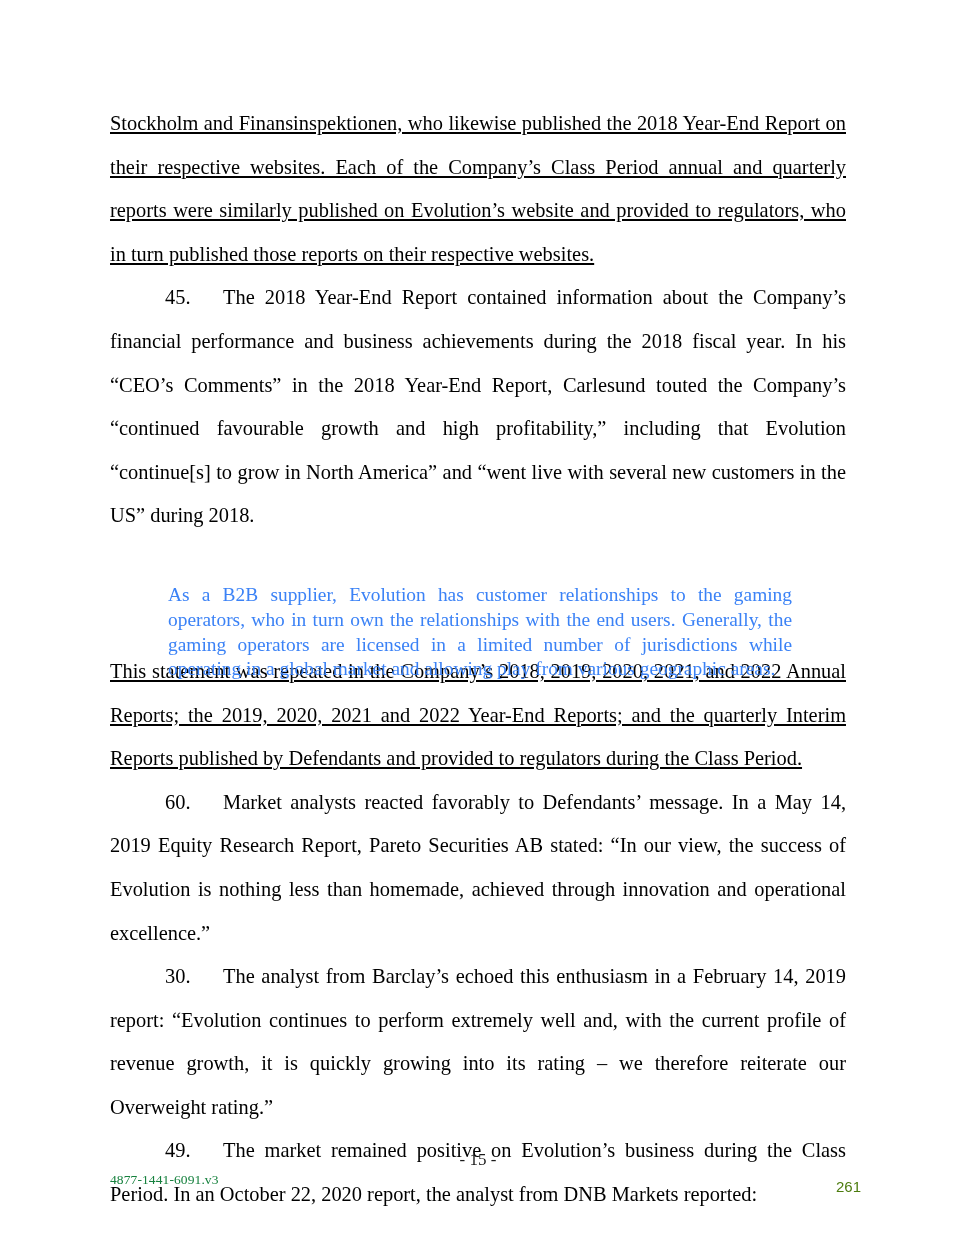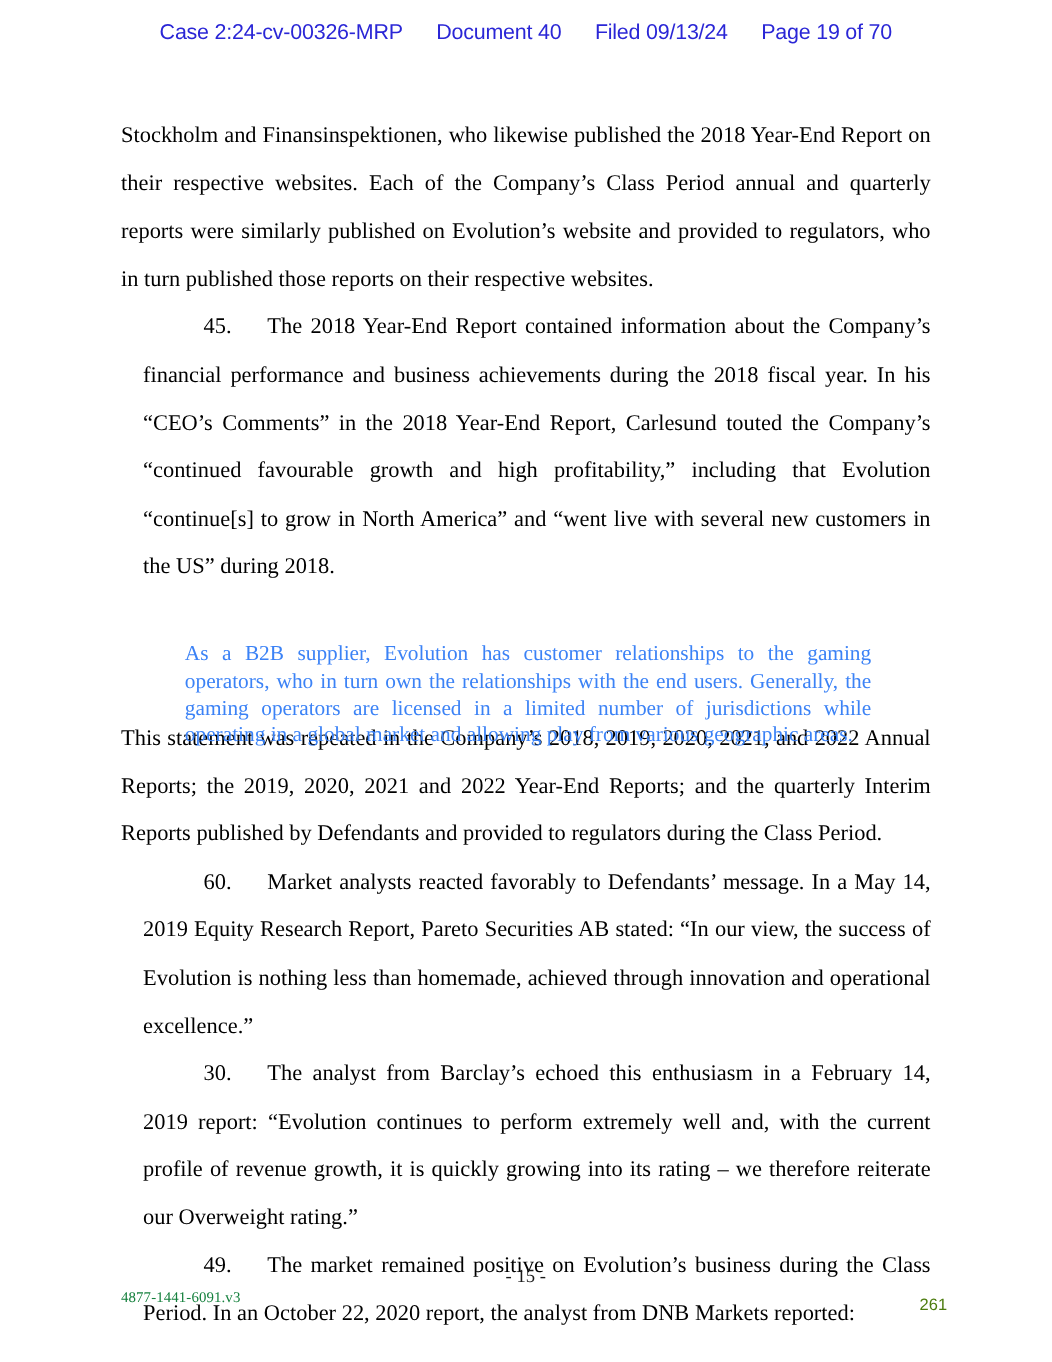"Case 2:24-cv-00326-MRP Document 40 Filed" div.ecf-header { html: <div> <span>Case 2:24-cv-00326-MRP</span> <span></span> <span>Document 40</span> <span></span> <span>Filed 09/13/24</span> <span></span> <span>Page 19 of 70</span> </div> -> none }
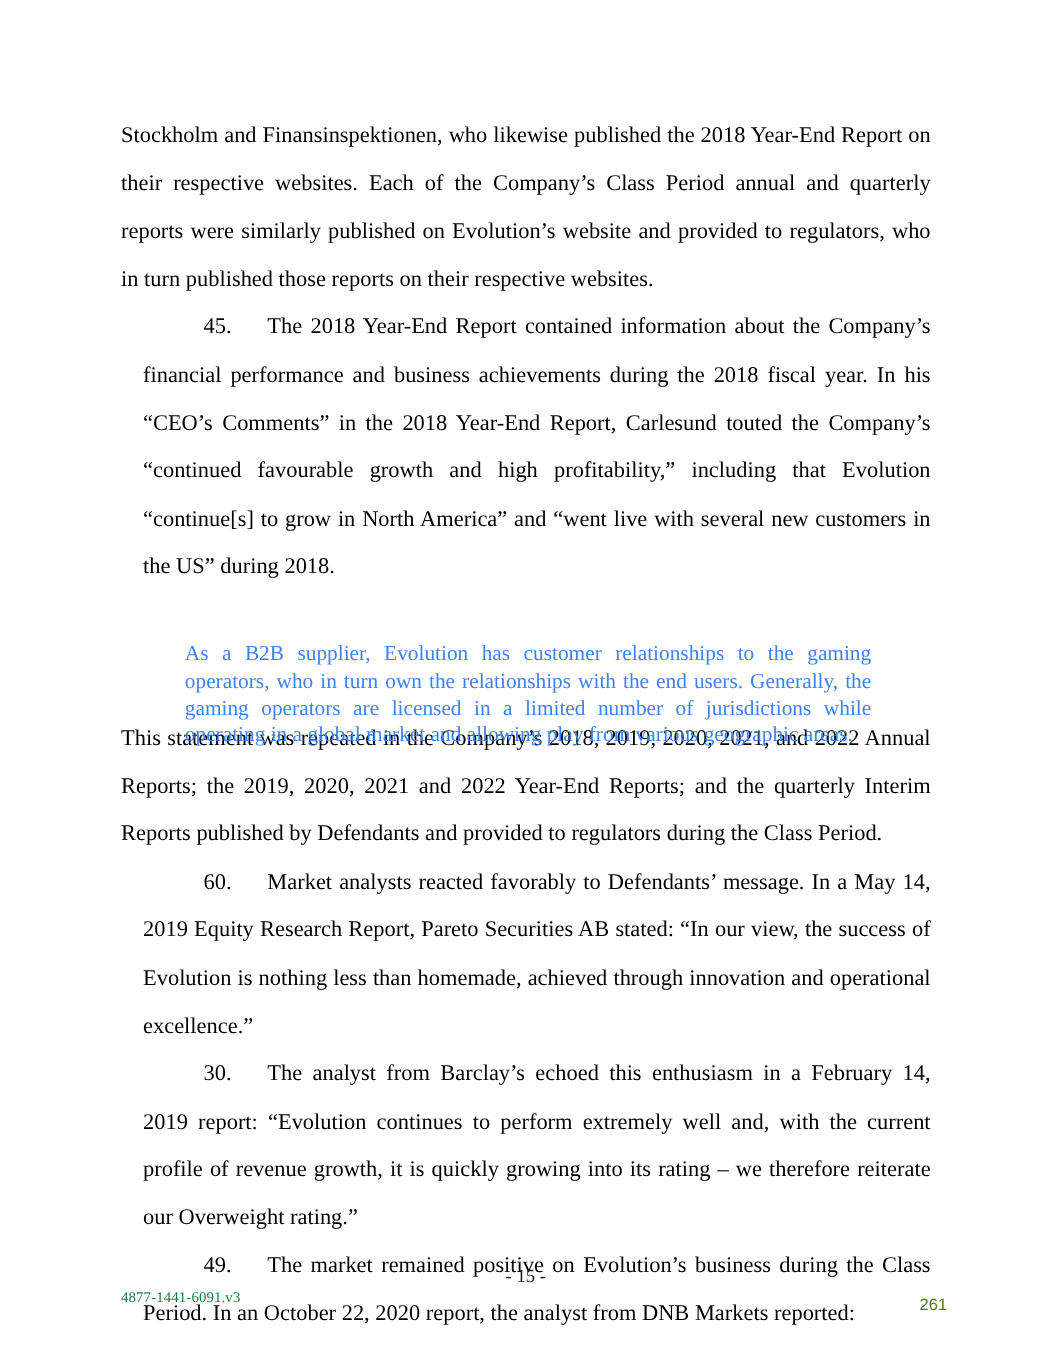"Stockholm and Finansinspektionen, who" p.para.cont { text-decoration: none -> underline }
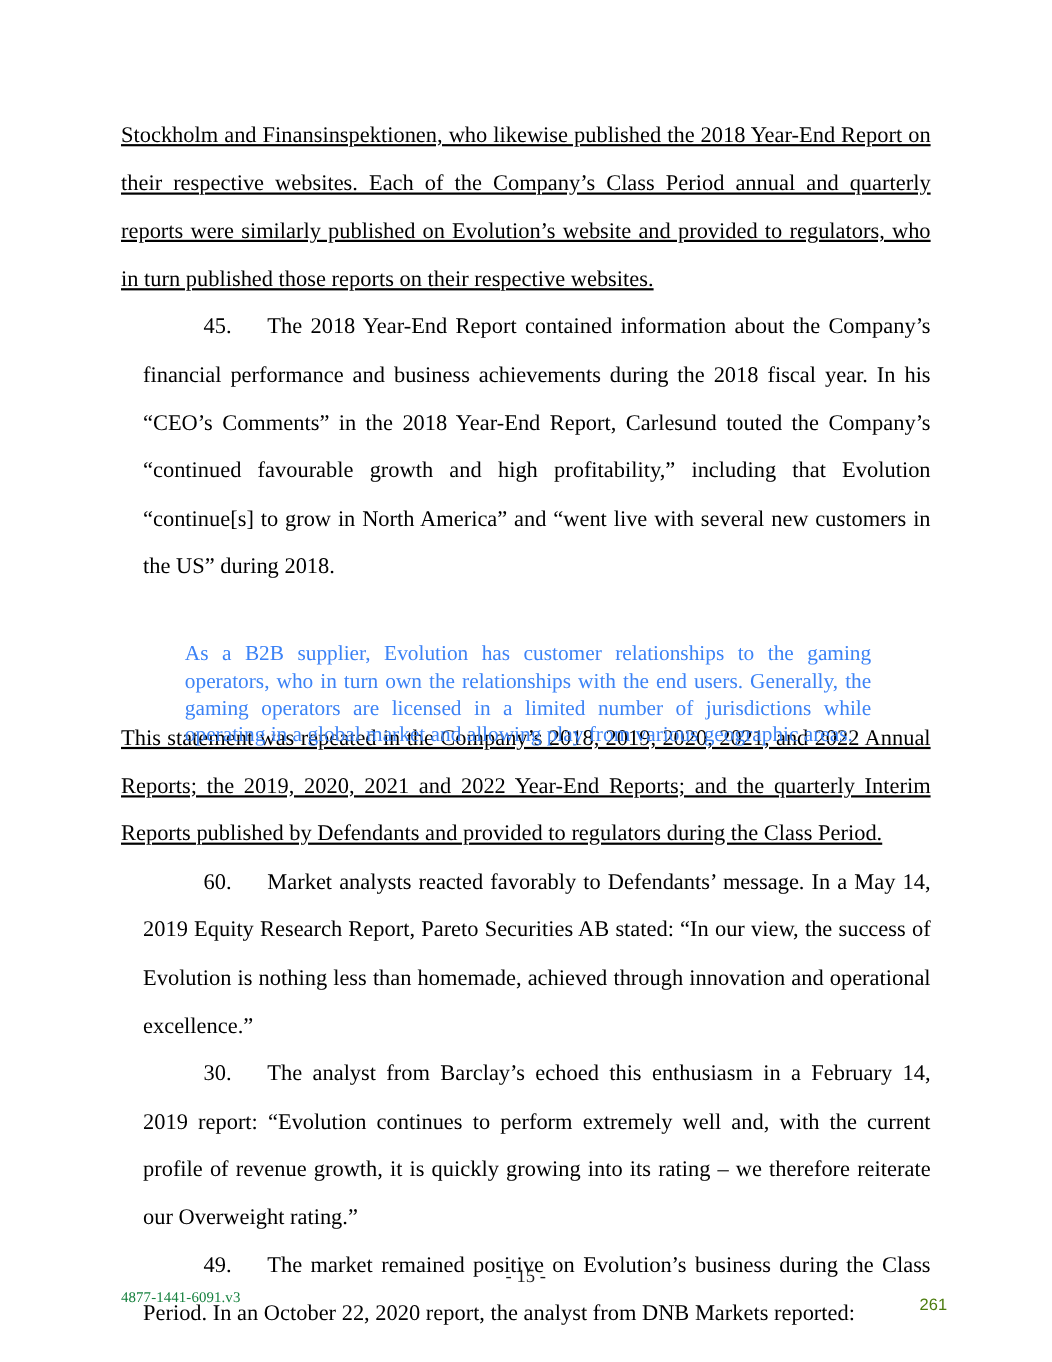"45. The 2018 Year-End Report" p.para.numbered { margin-left: 20px -> none }
